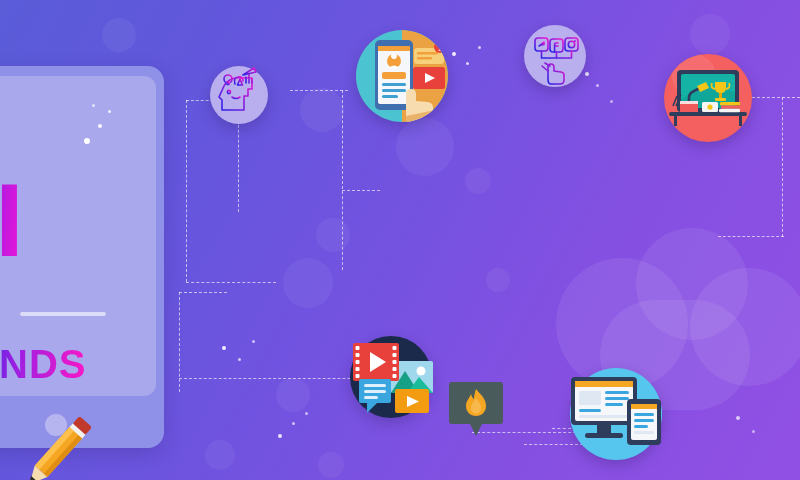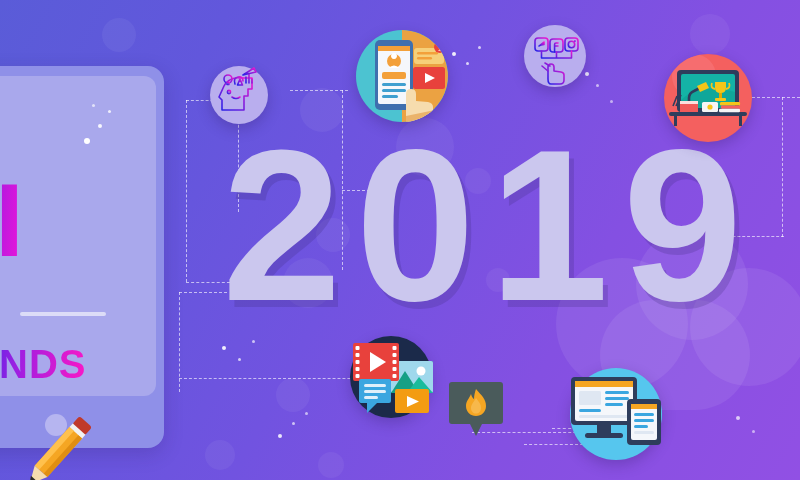"2019" div { html: <div>2019</div> -> none }
